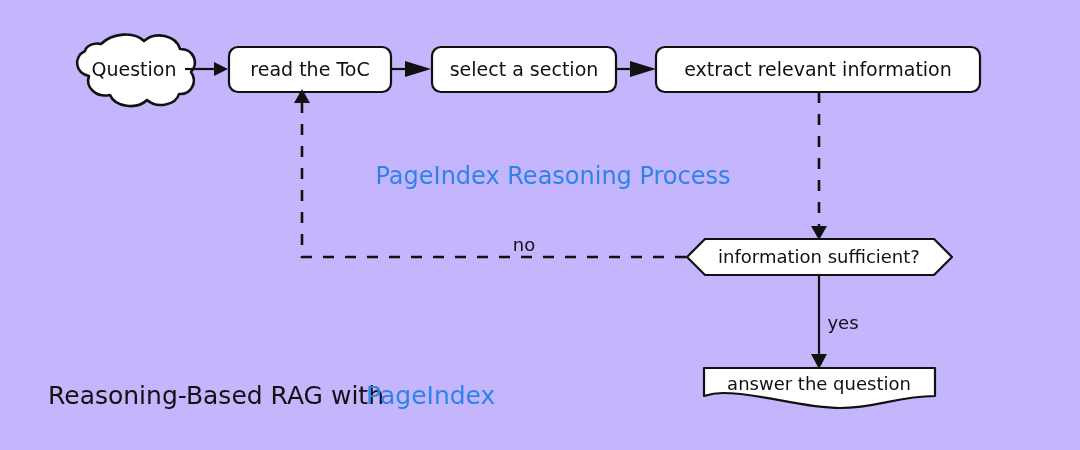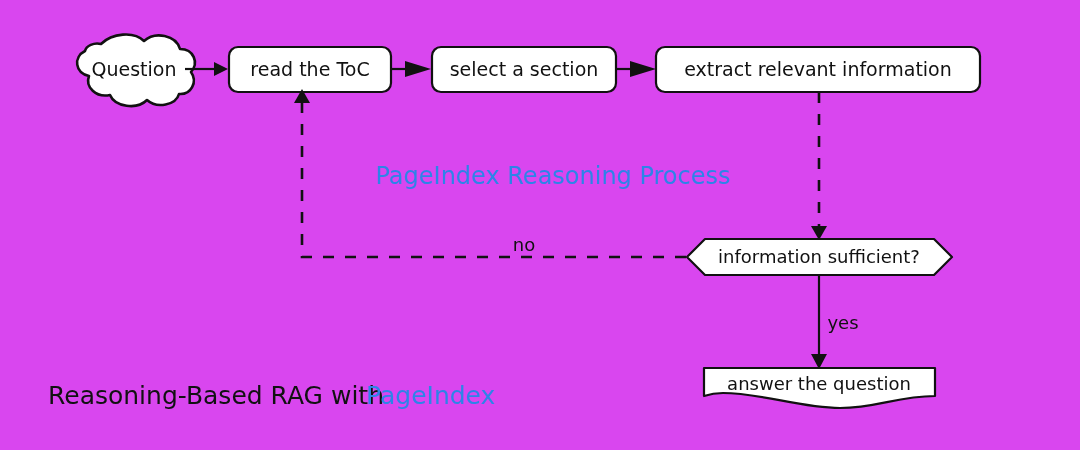"Question" #canvas { background: #d946ef -> #c4b5fd }
